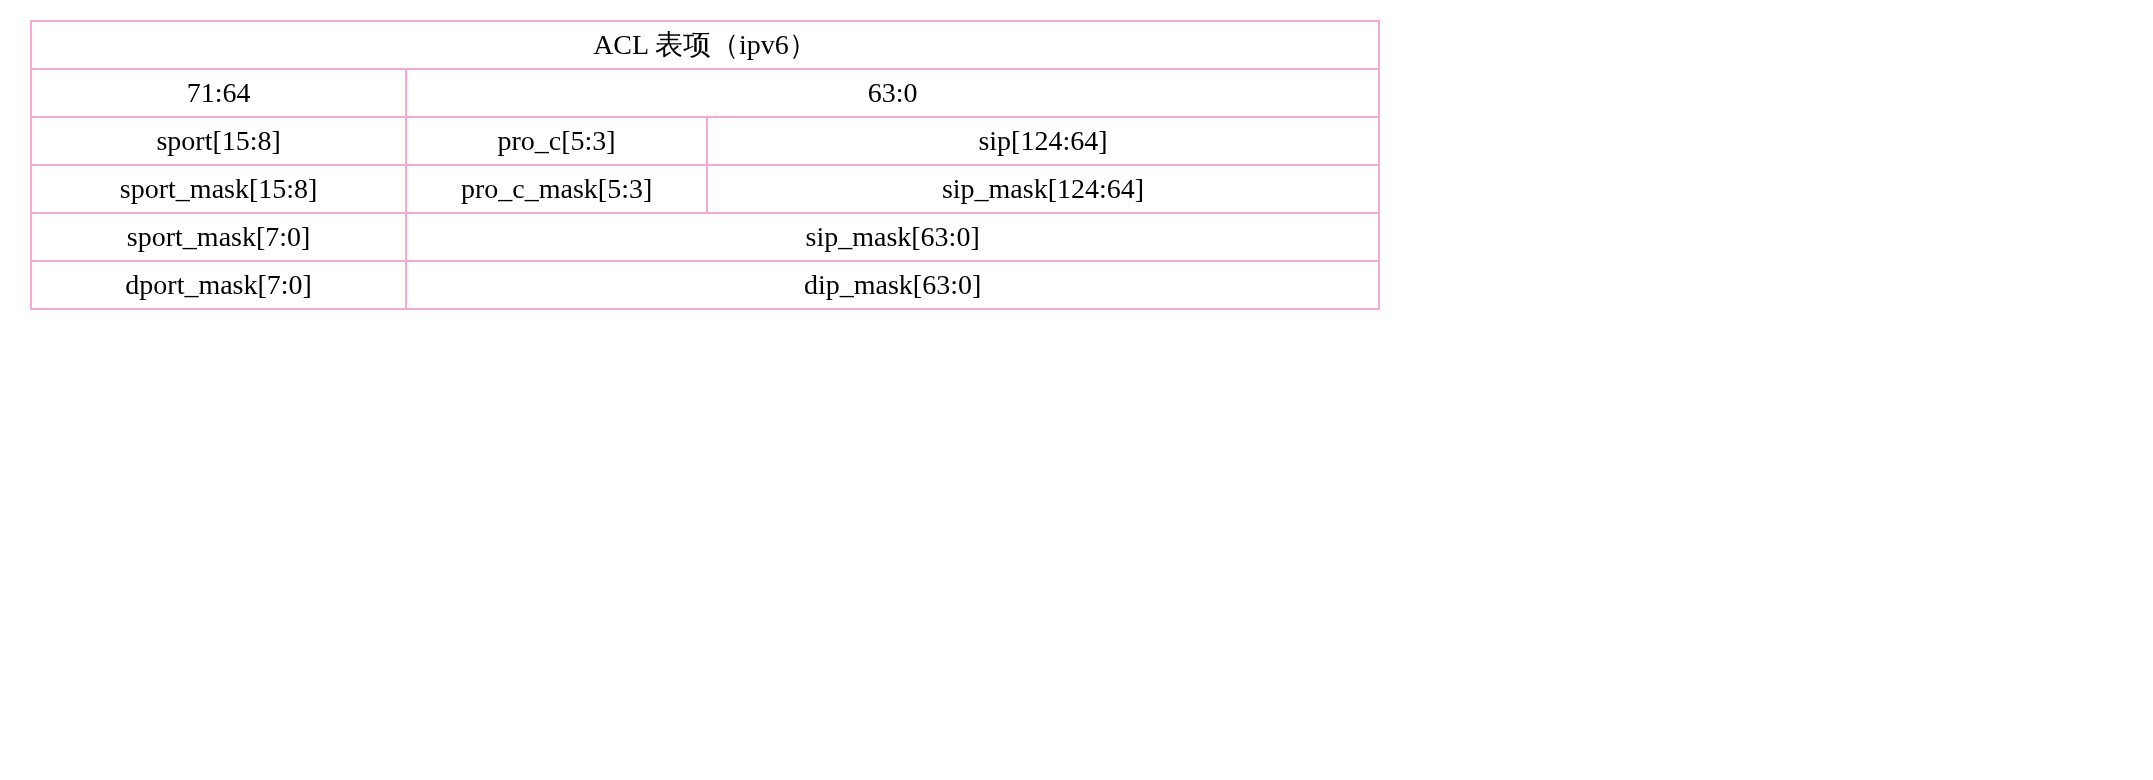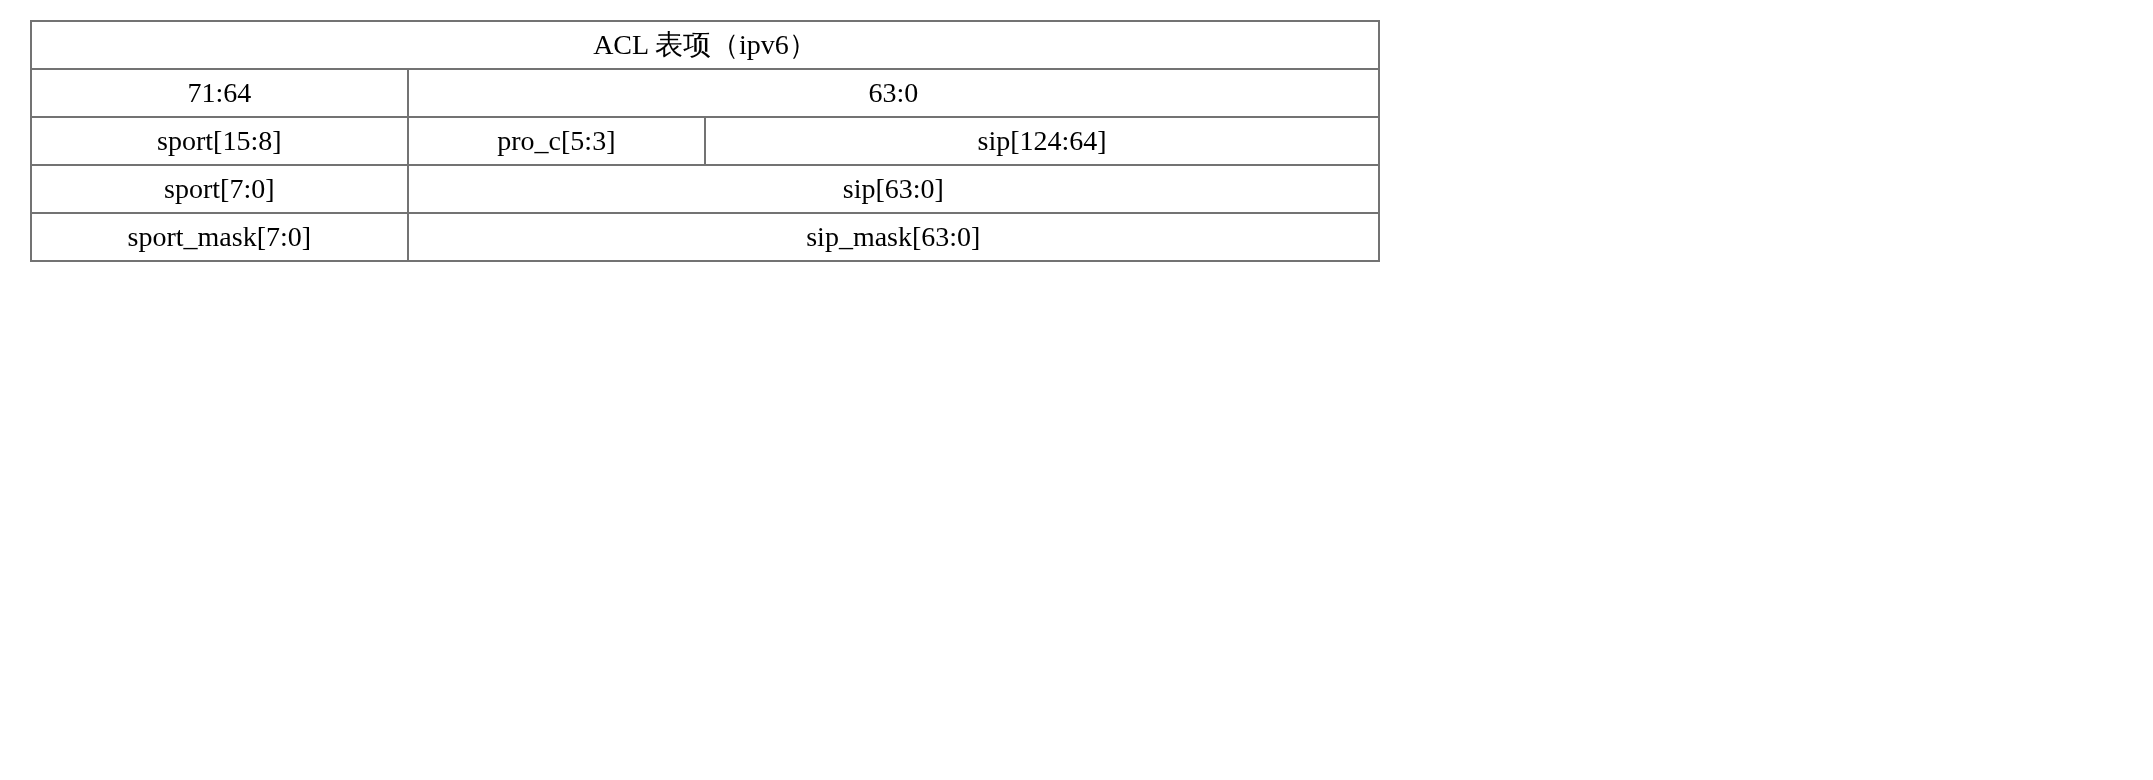"ACL 表项（ipv6）" td { border: 2px solid #737373 -> 2px solid #f9a8d4 }
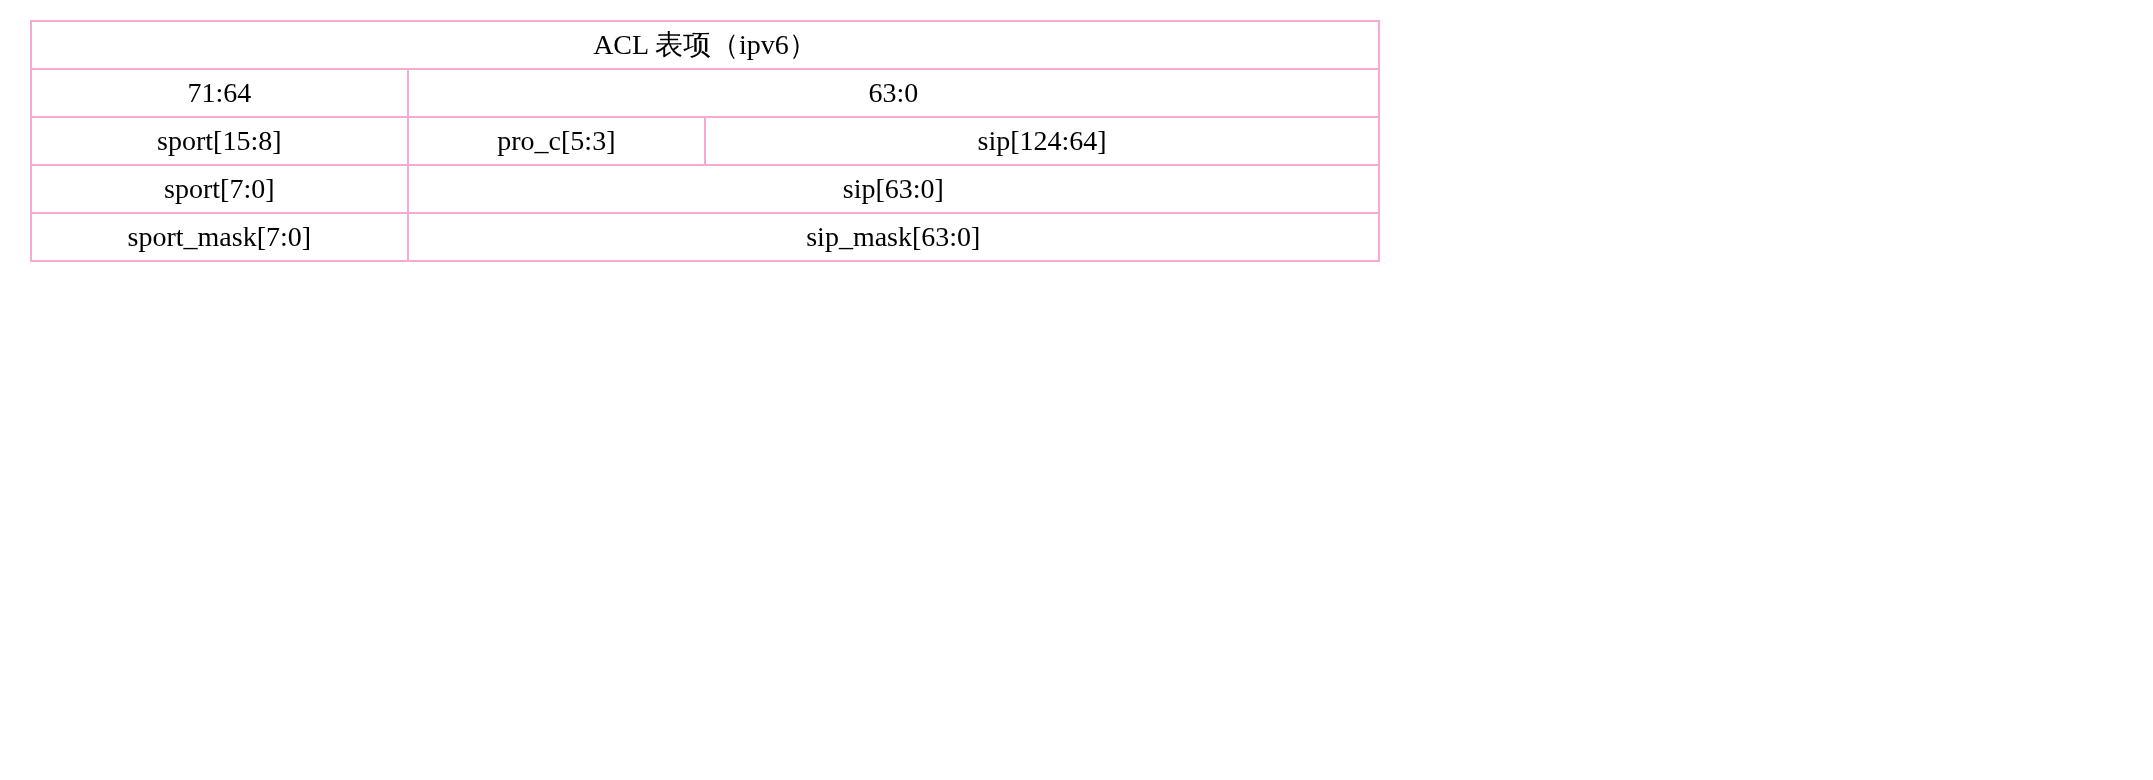"sport_mask[15:8]" tr { html: none -> <tr> <td>sport_mask[15:8]</td> <td>pro_c_mask[5:3]</td> <td>sip_mask[124:64]</td> </tr> }
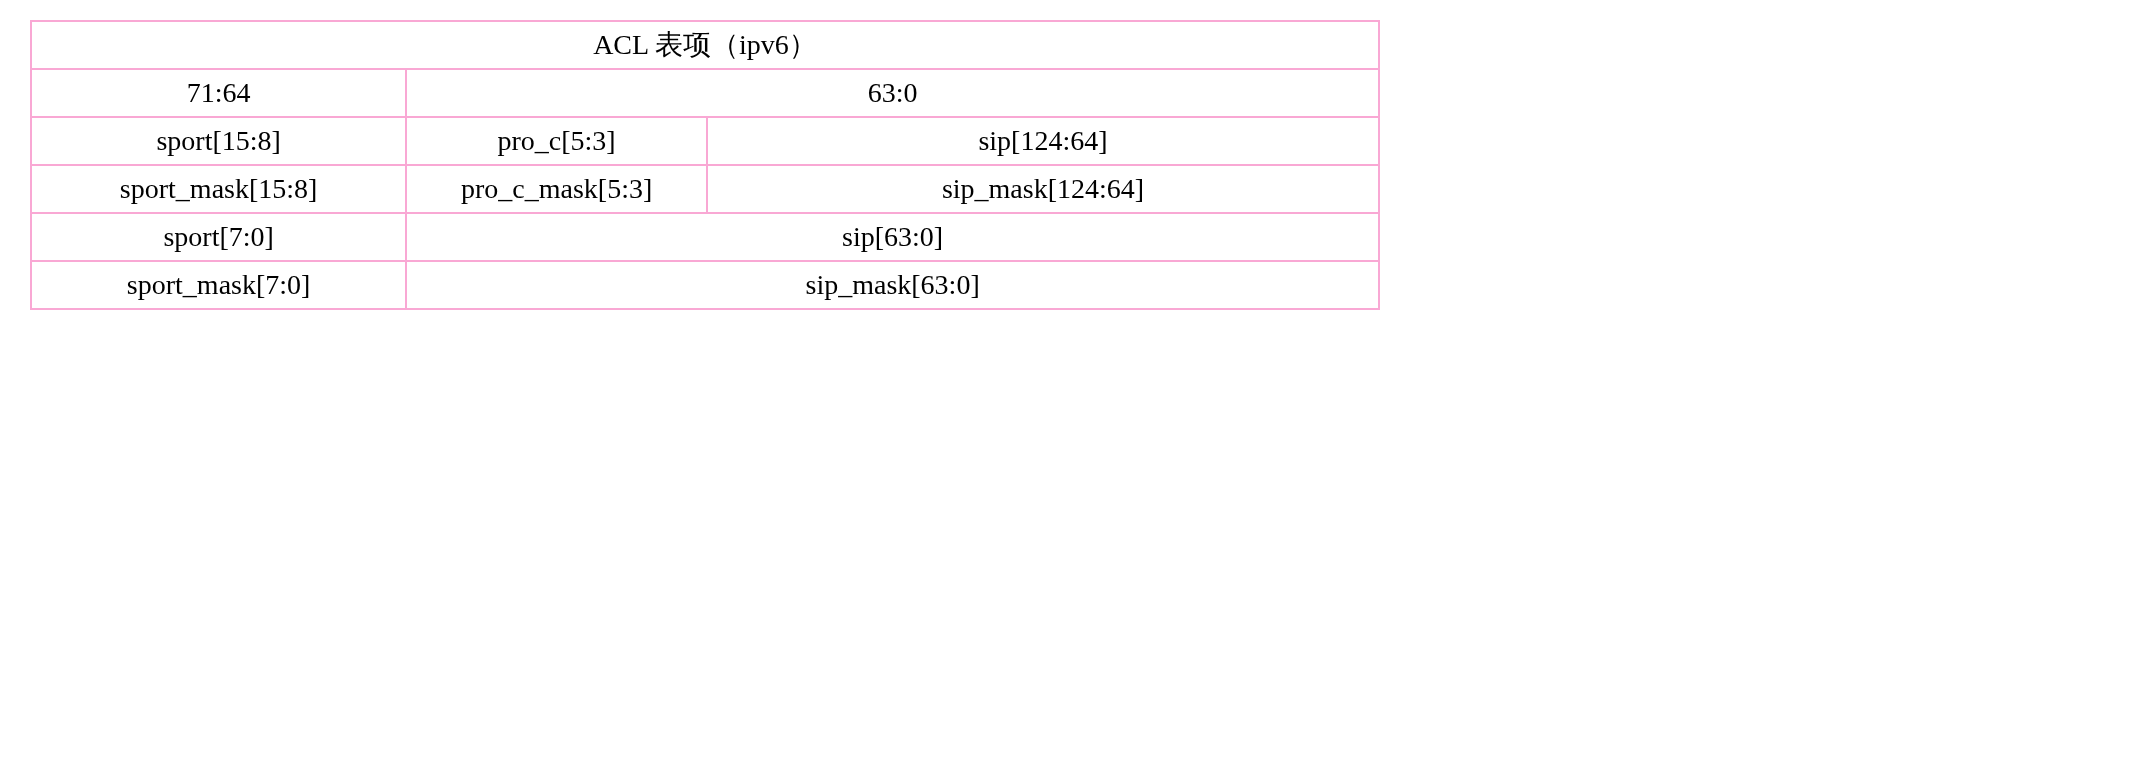"sport[7:0]" tr { html: <tr> <td>sport[7:0]</td> <td>sip[63:0]</td> </tr> -> none }
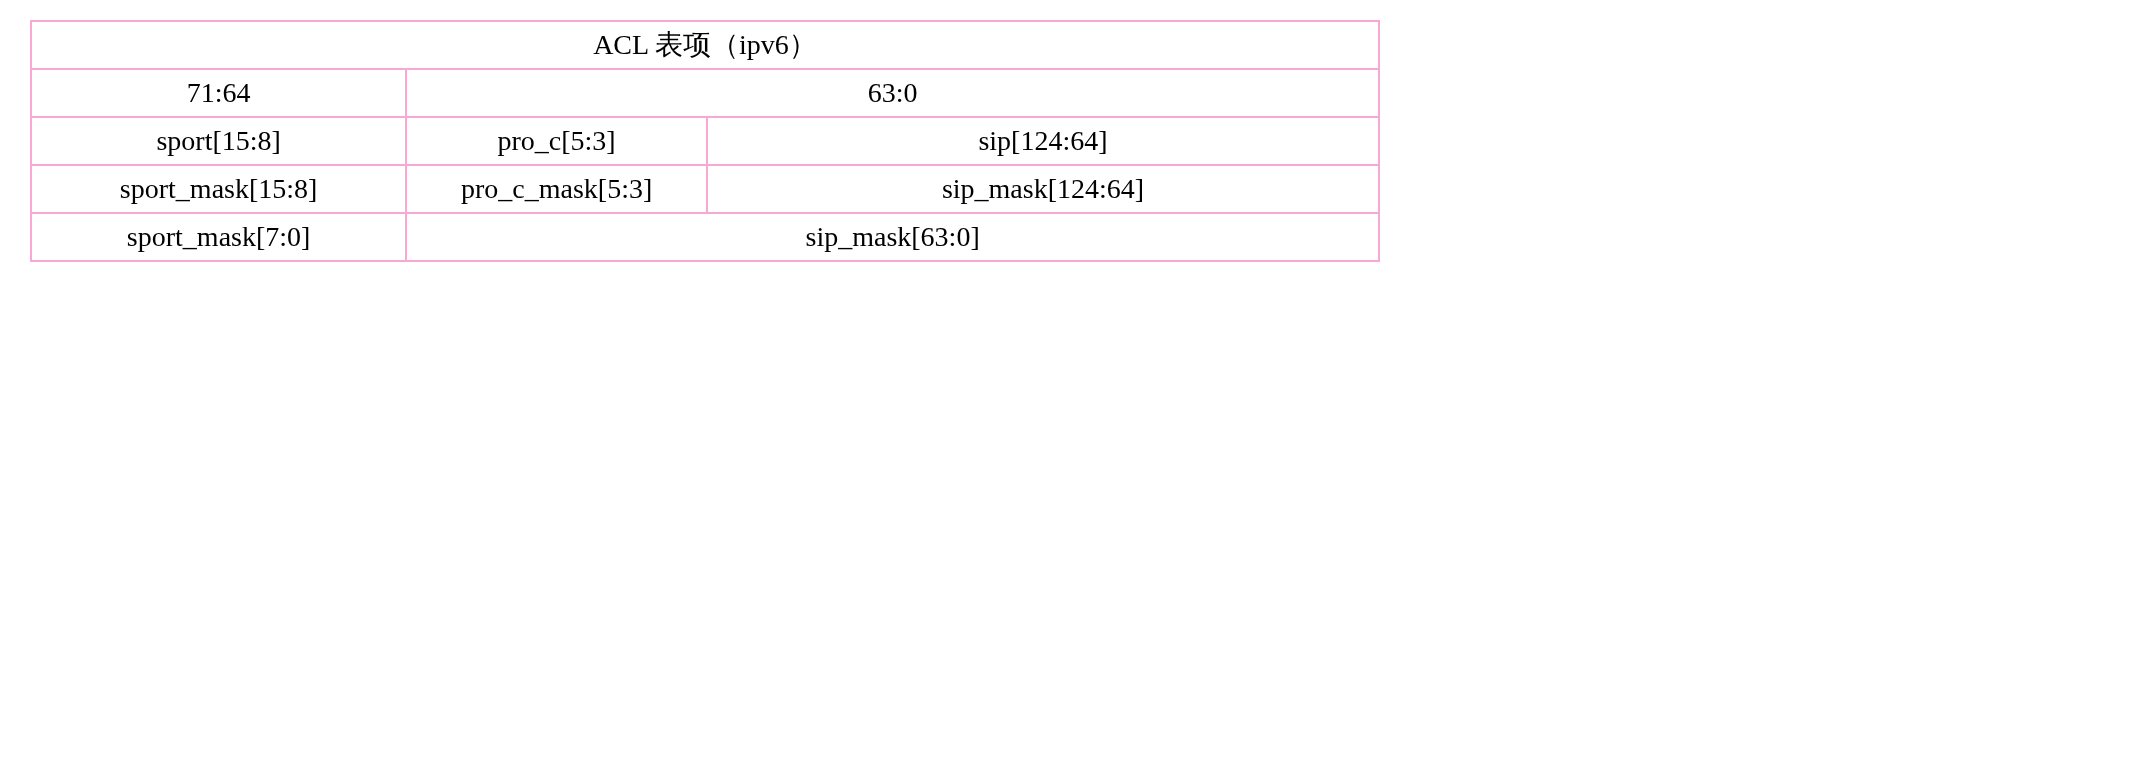"dport_mask[7:0]" tr { html: none -> <tr> <td>dport_mask[7:0]</td> <td>dip_mask[63:0]</td> </tr> }
